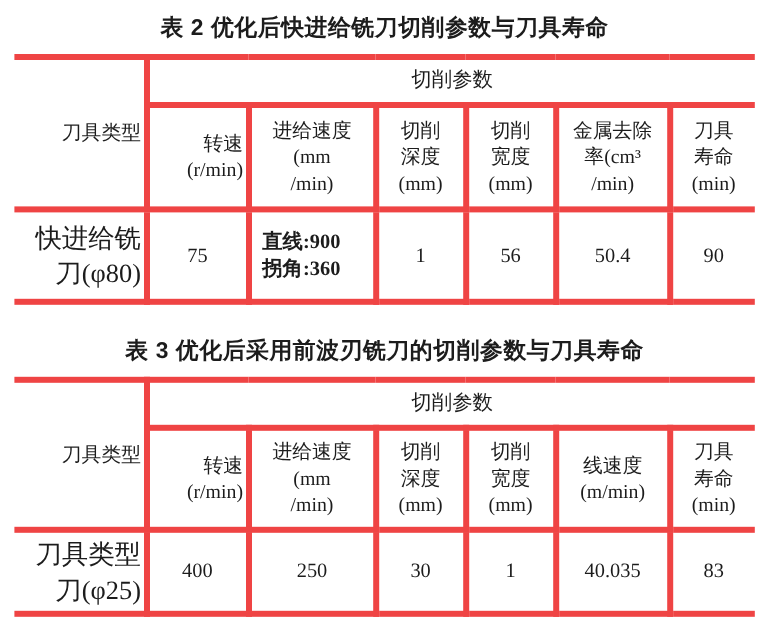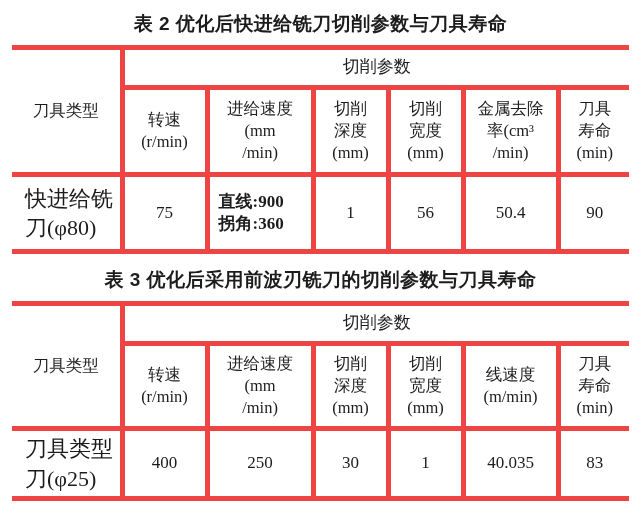"刀具类型" .ptable td:first-child { text-align: none -> right }
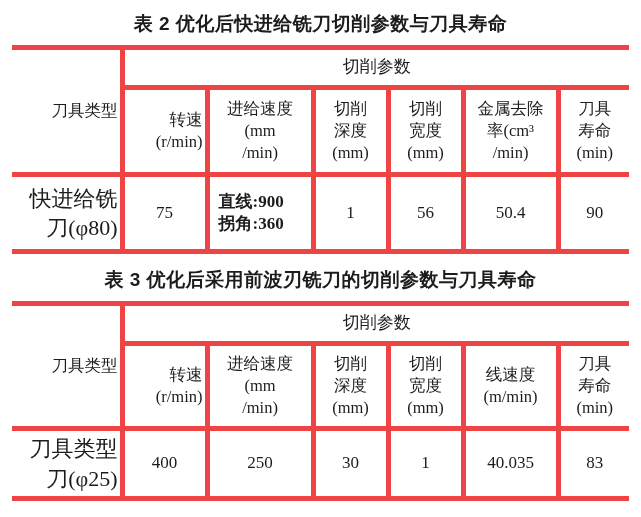"表 3 优化后采用前波刃铣刀的切削参数与刀具寿命" .tbl-title.second { padding-top: 13px -> 26px }
